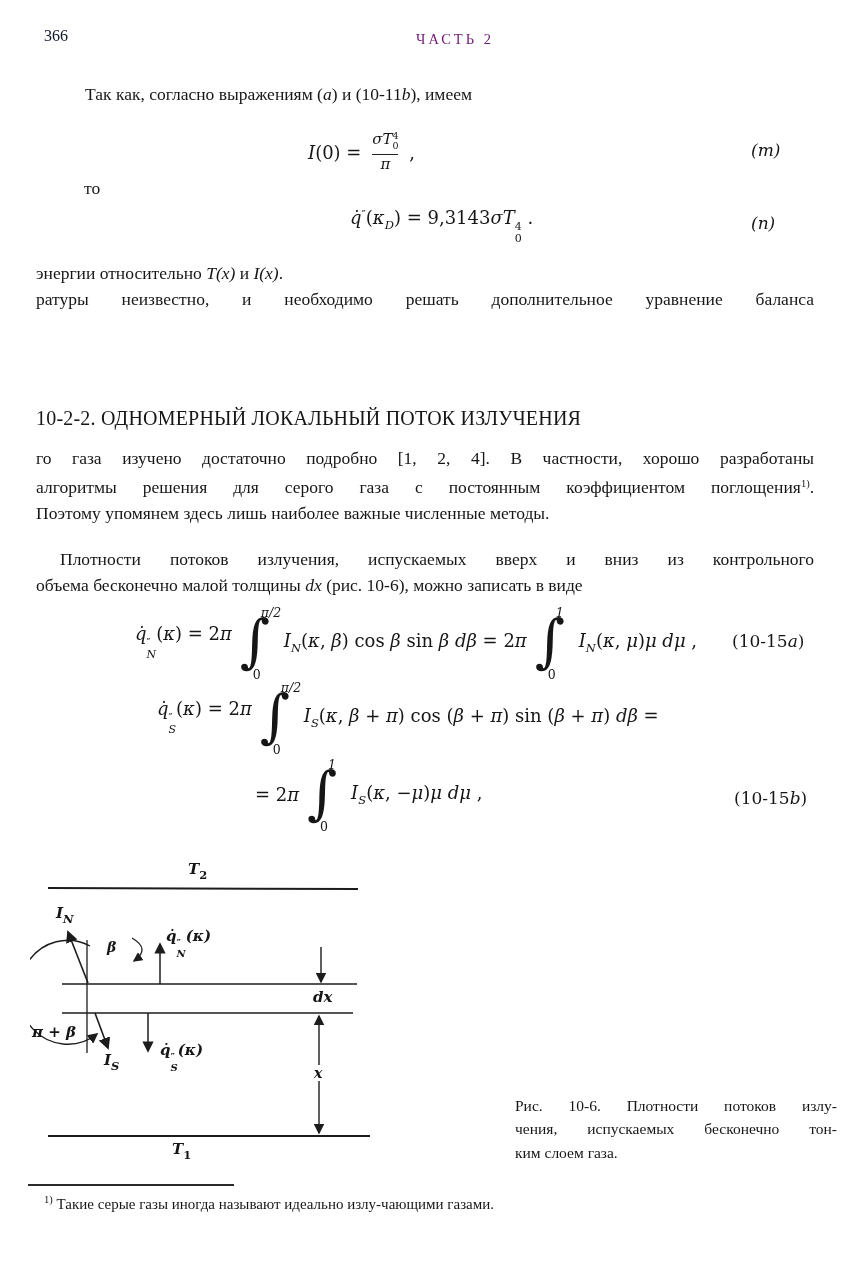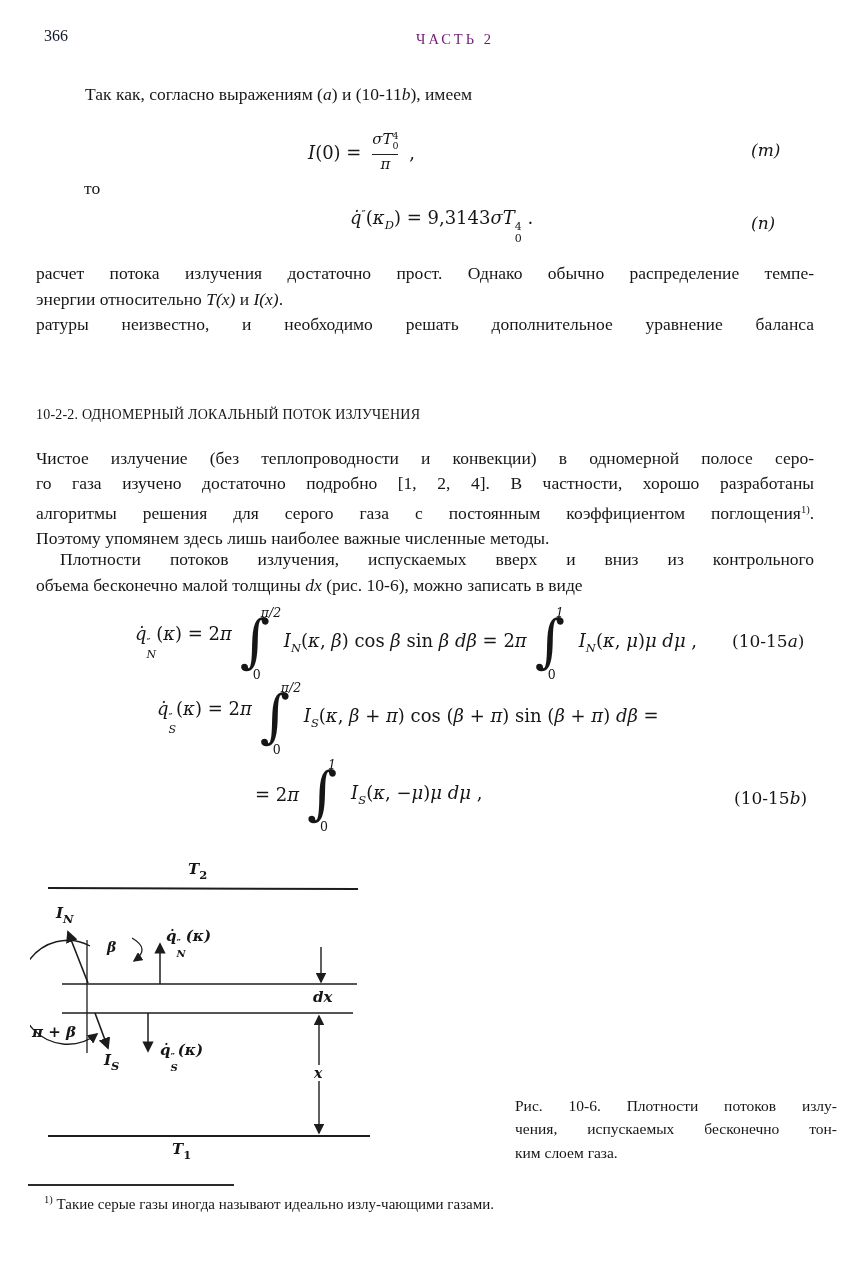"расчет потока излучения достаточно" div.ln { html: <div>расчет потока излучения достаточно прост. Однако обычно распределение темпе-</div> -> none }
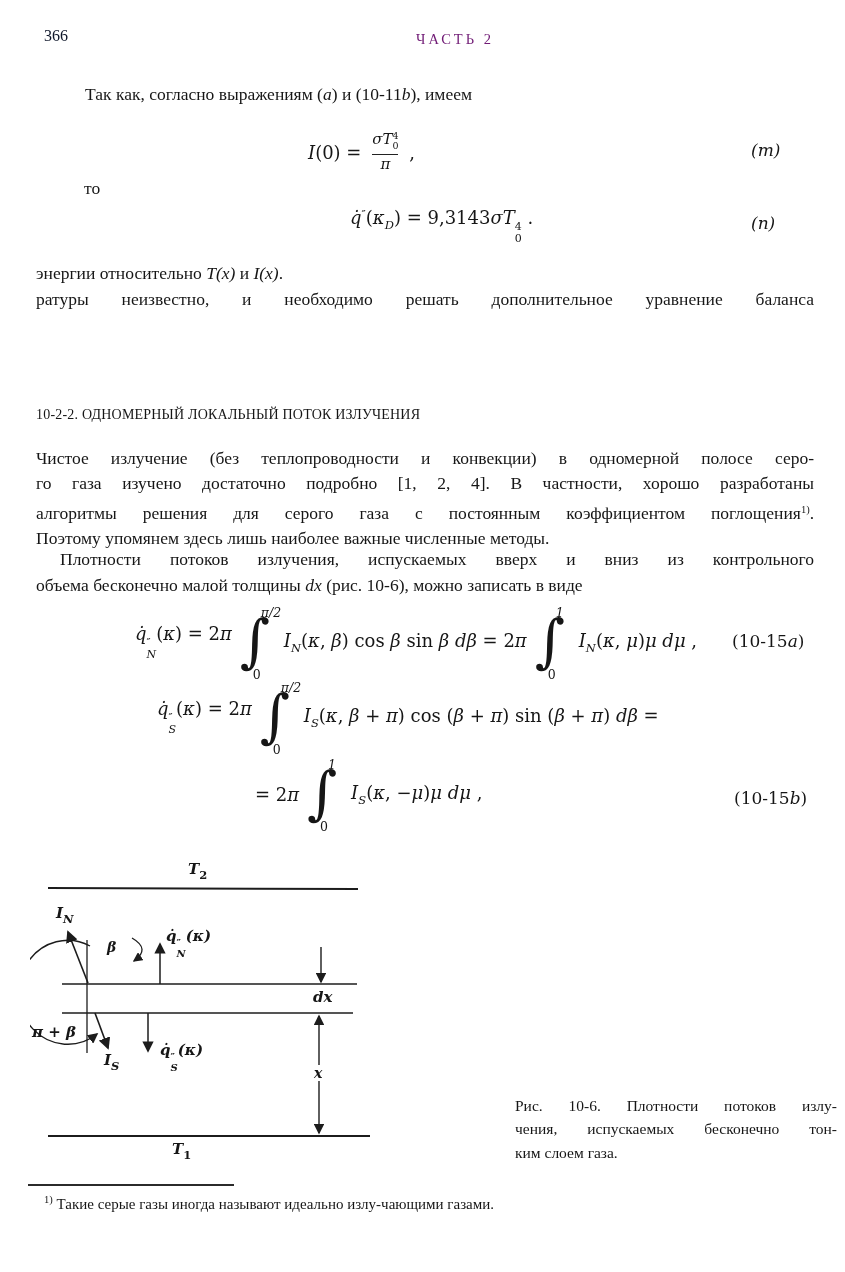"10-2-2. ОДНОМЕРНЫЙ ЛОКАЛЬНЫЙ ПОТОК" .hd { font-size: 14px -> 20px }
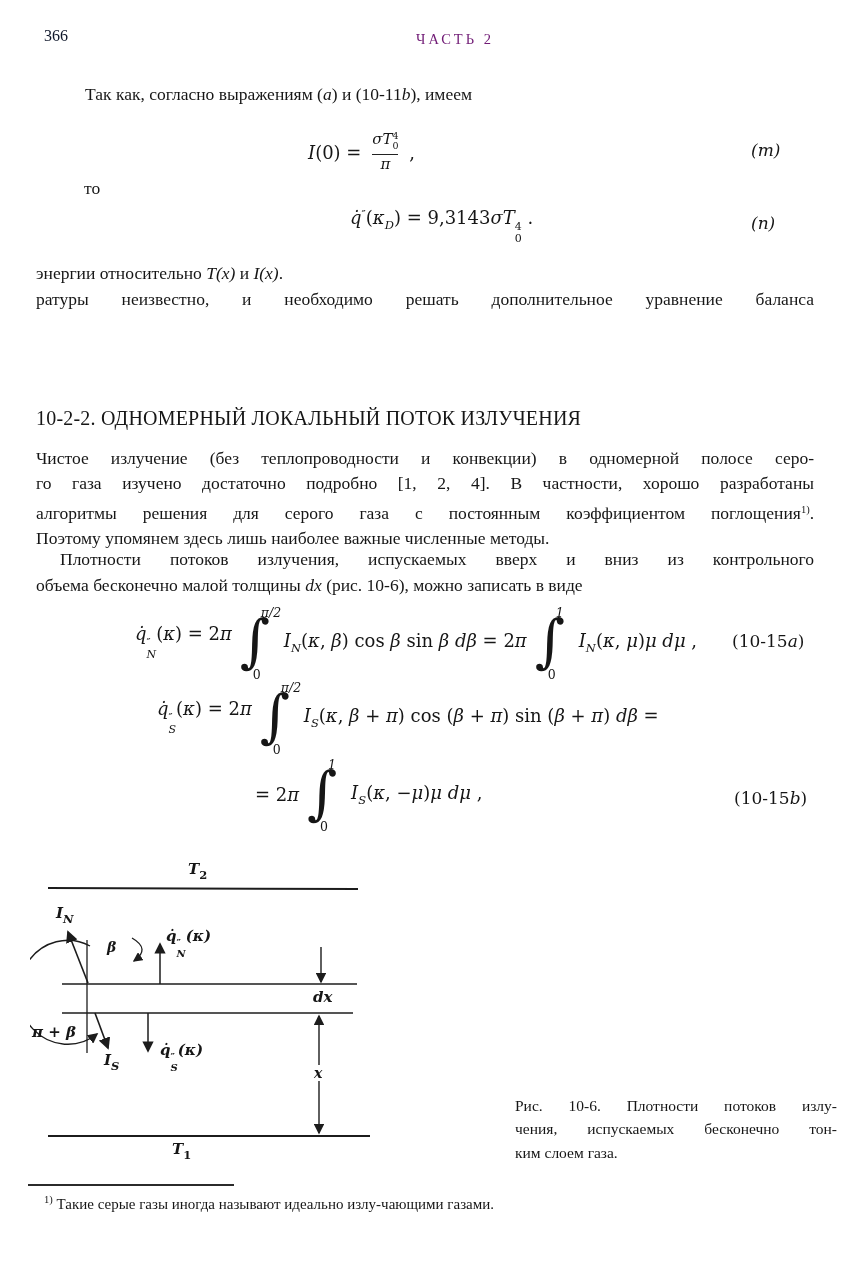"Чистое излучение (без теплопроводности и" div.ln { html: <div>Чистое излучение (без теплопроводности и конвекции) в одномерной полосе серо-</div> -> none }
